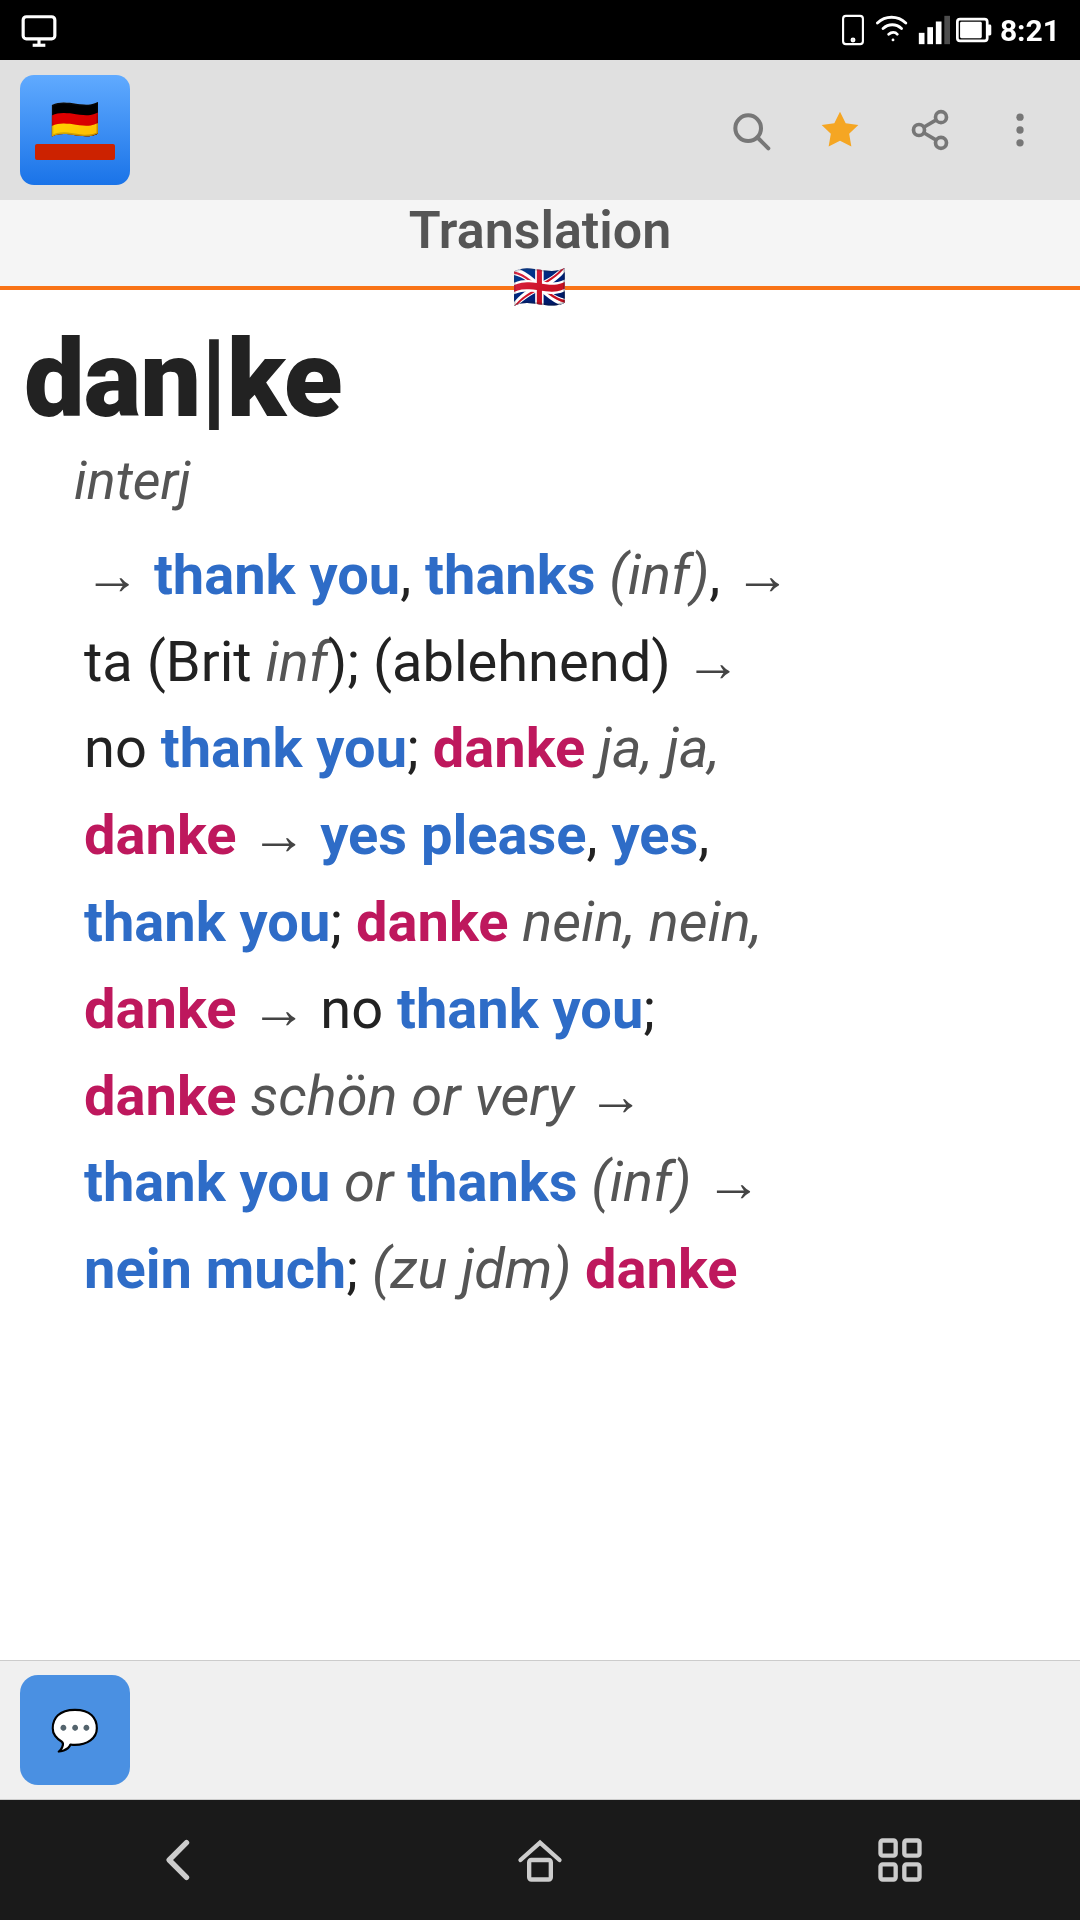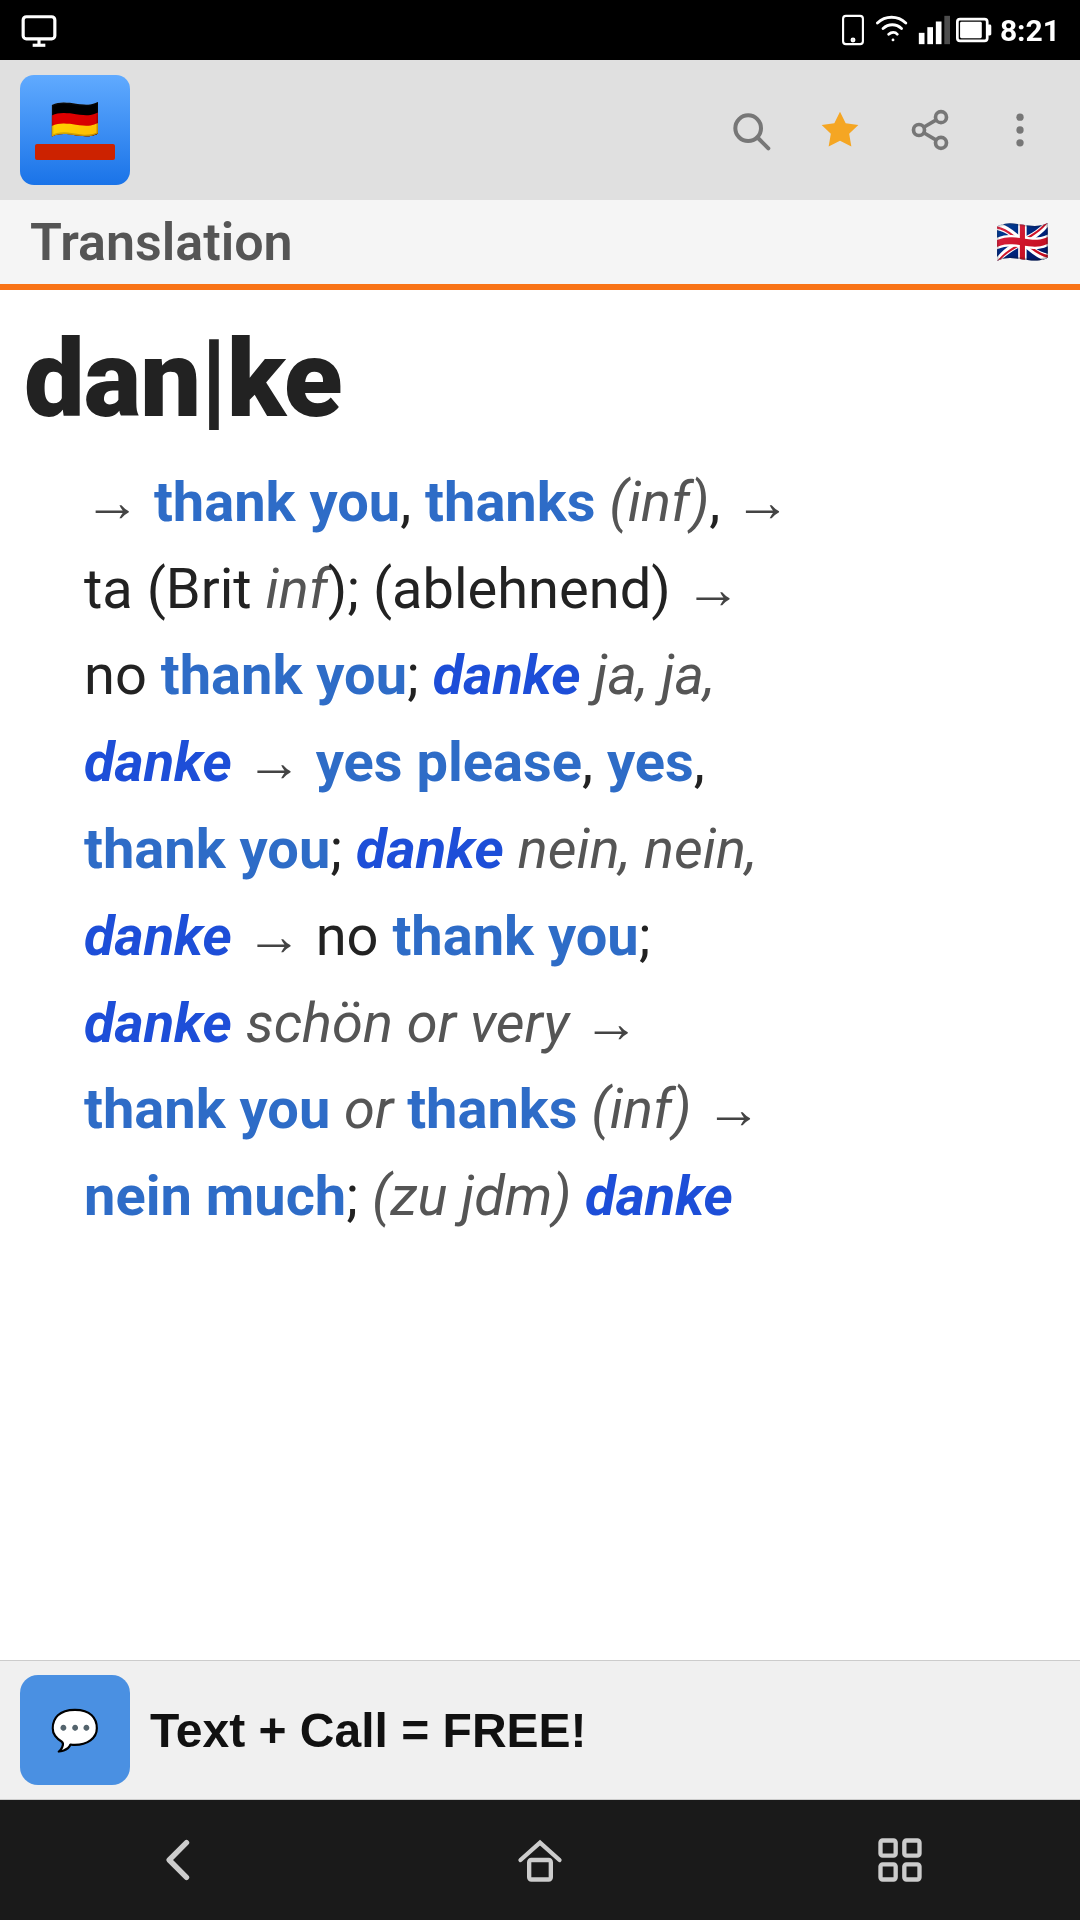"Translation" .section-header { border-bottom: 6px solid #f97316 -> 4px solid #f97316; flex-direction: none -> column }
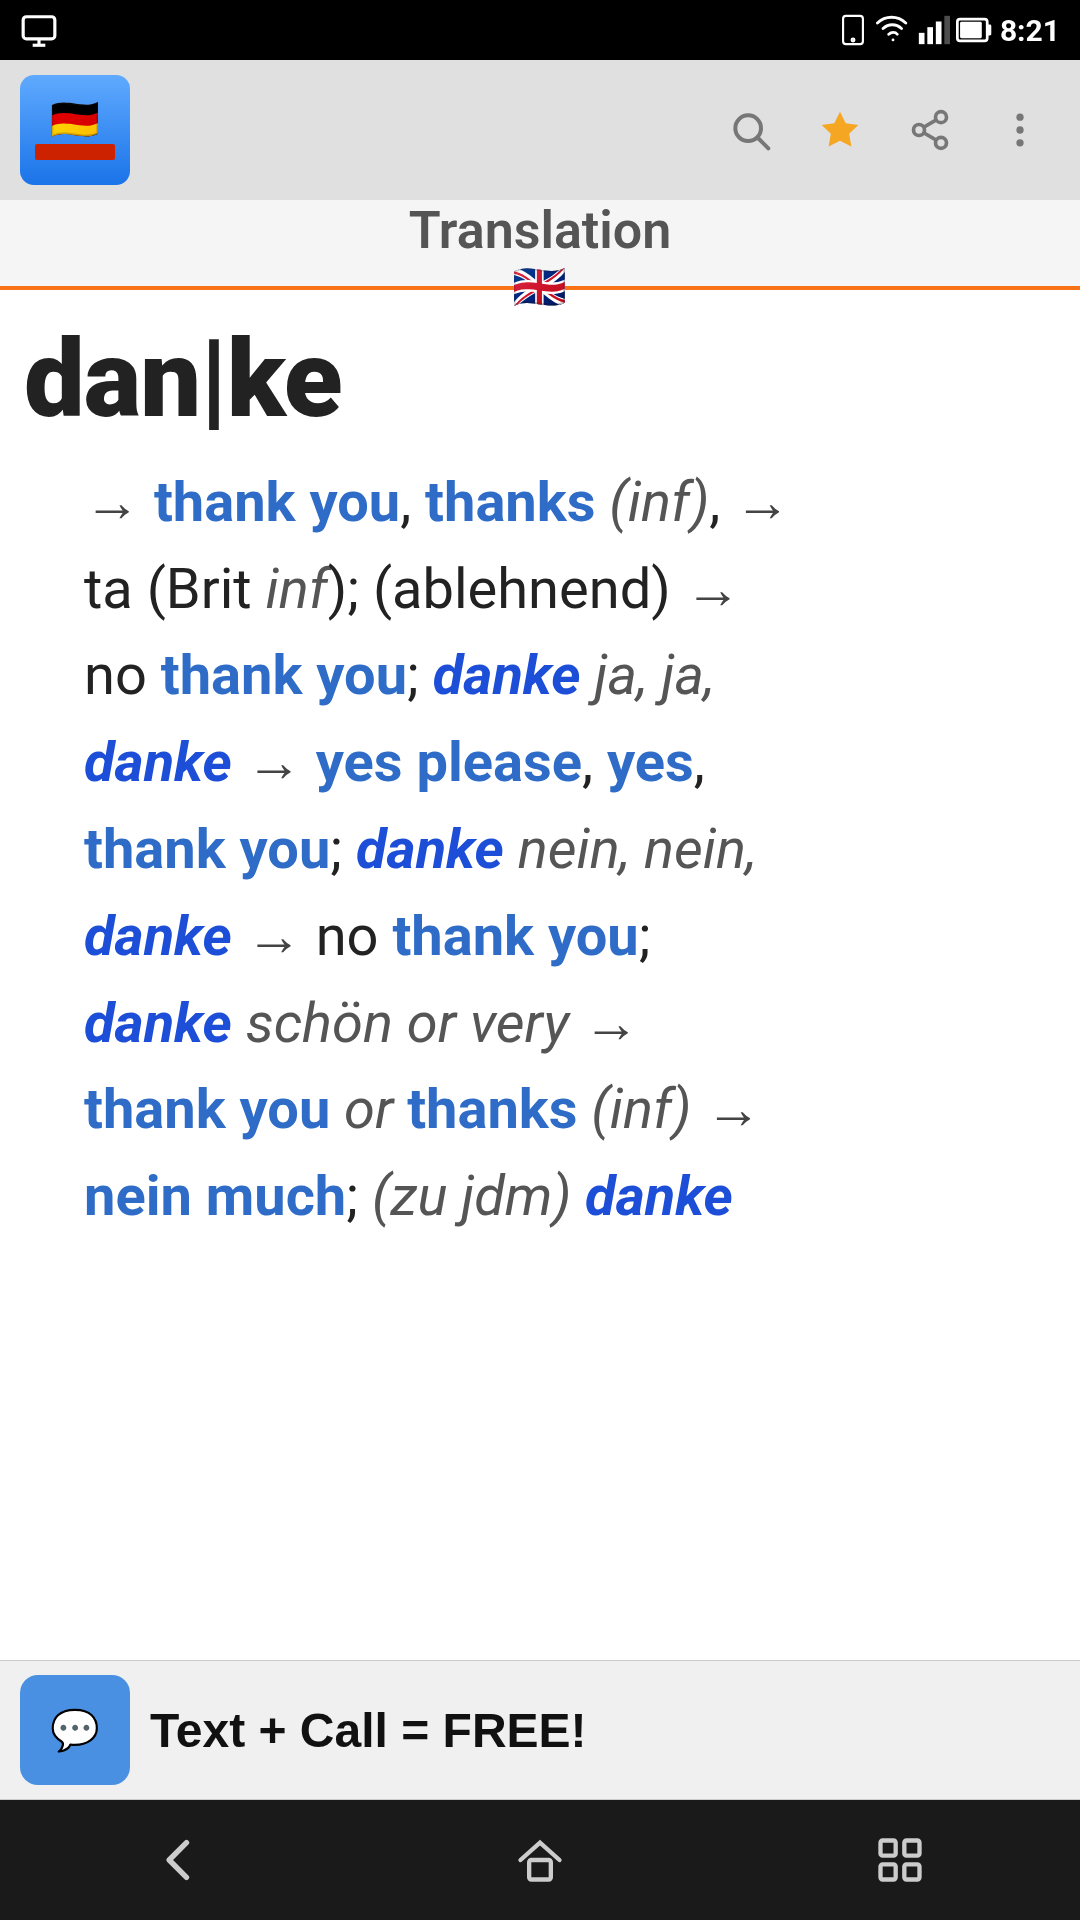"interj" div.pos-label { html: none -> <div>interj</div> }
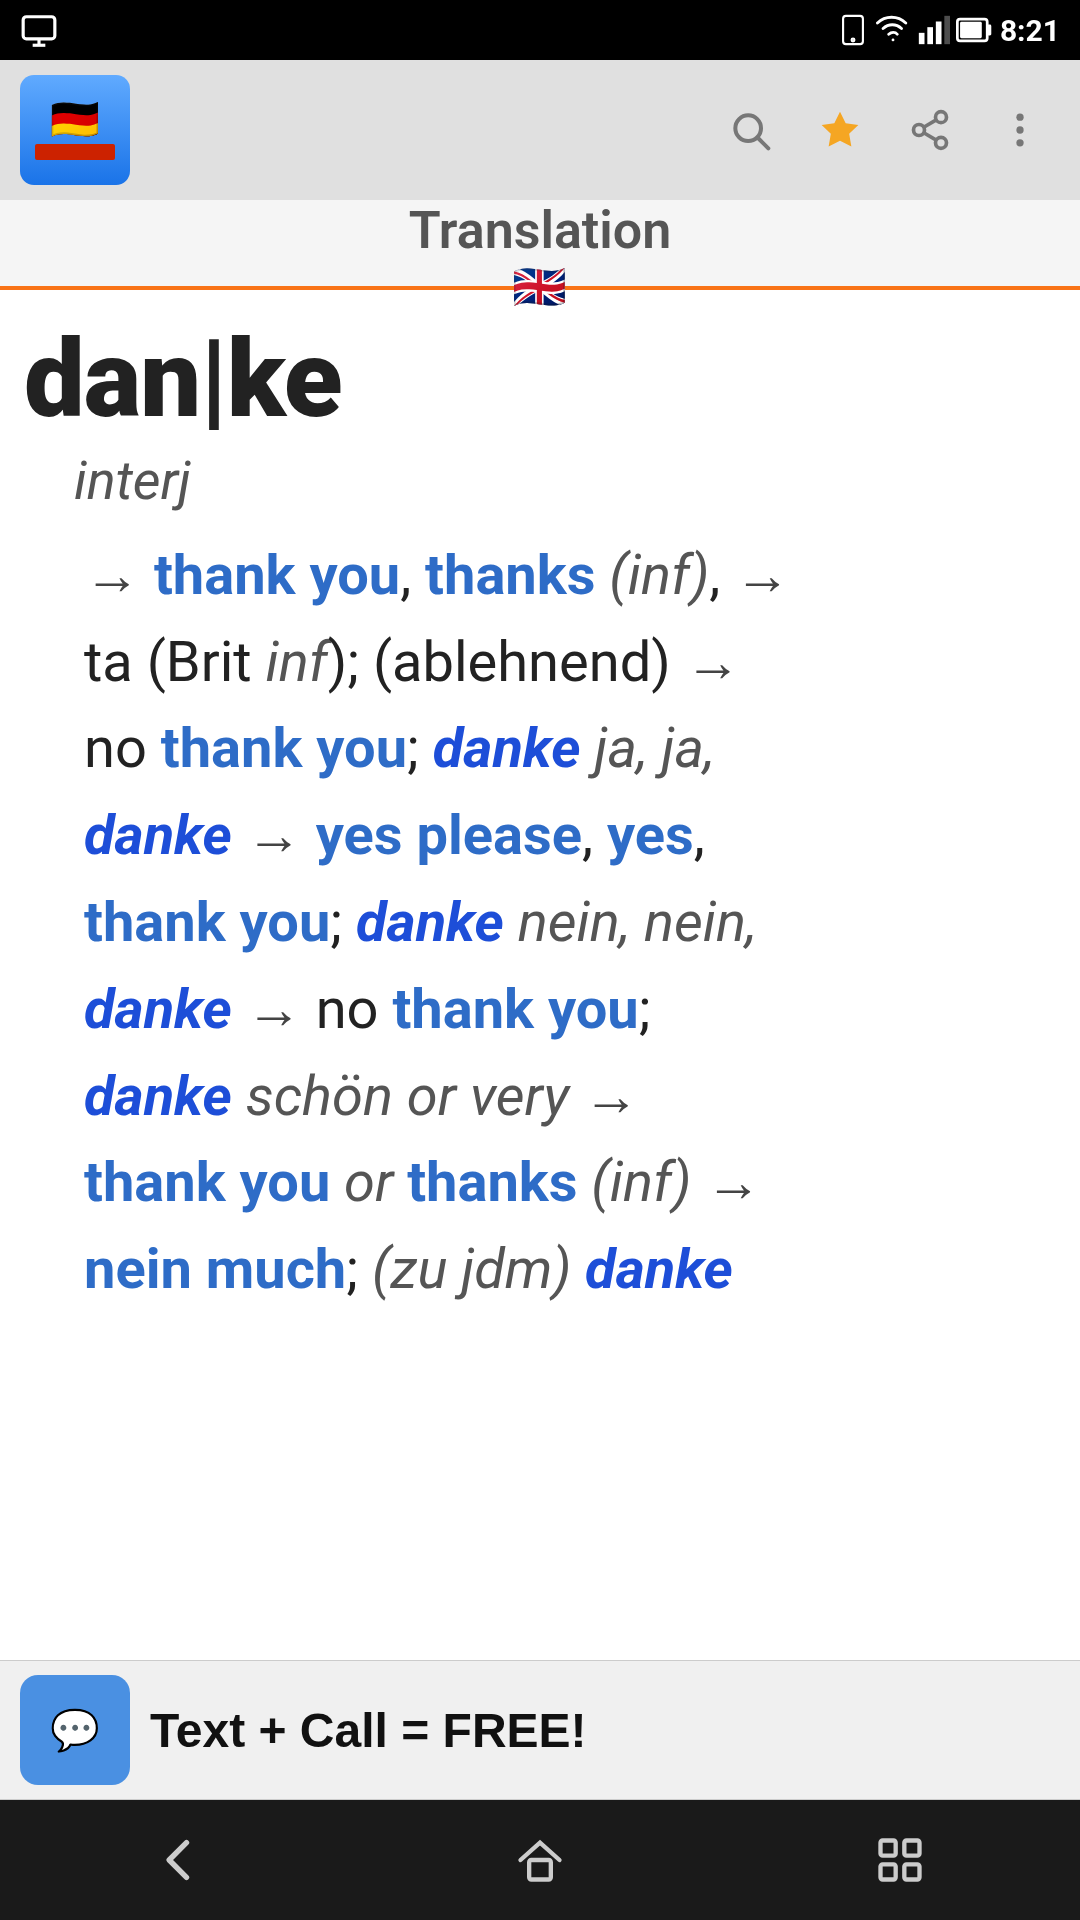"danke" .orange { color: #1d4ed8 -> #be185d; font-style: italic -> none }
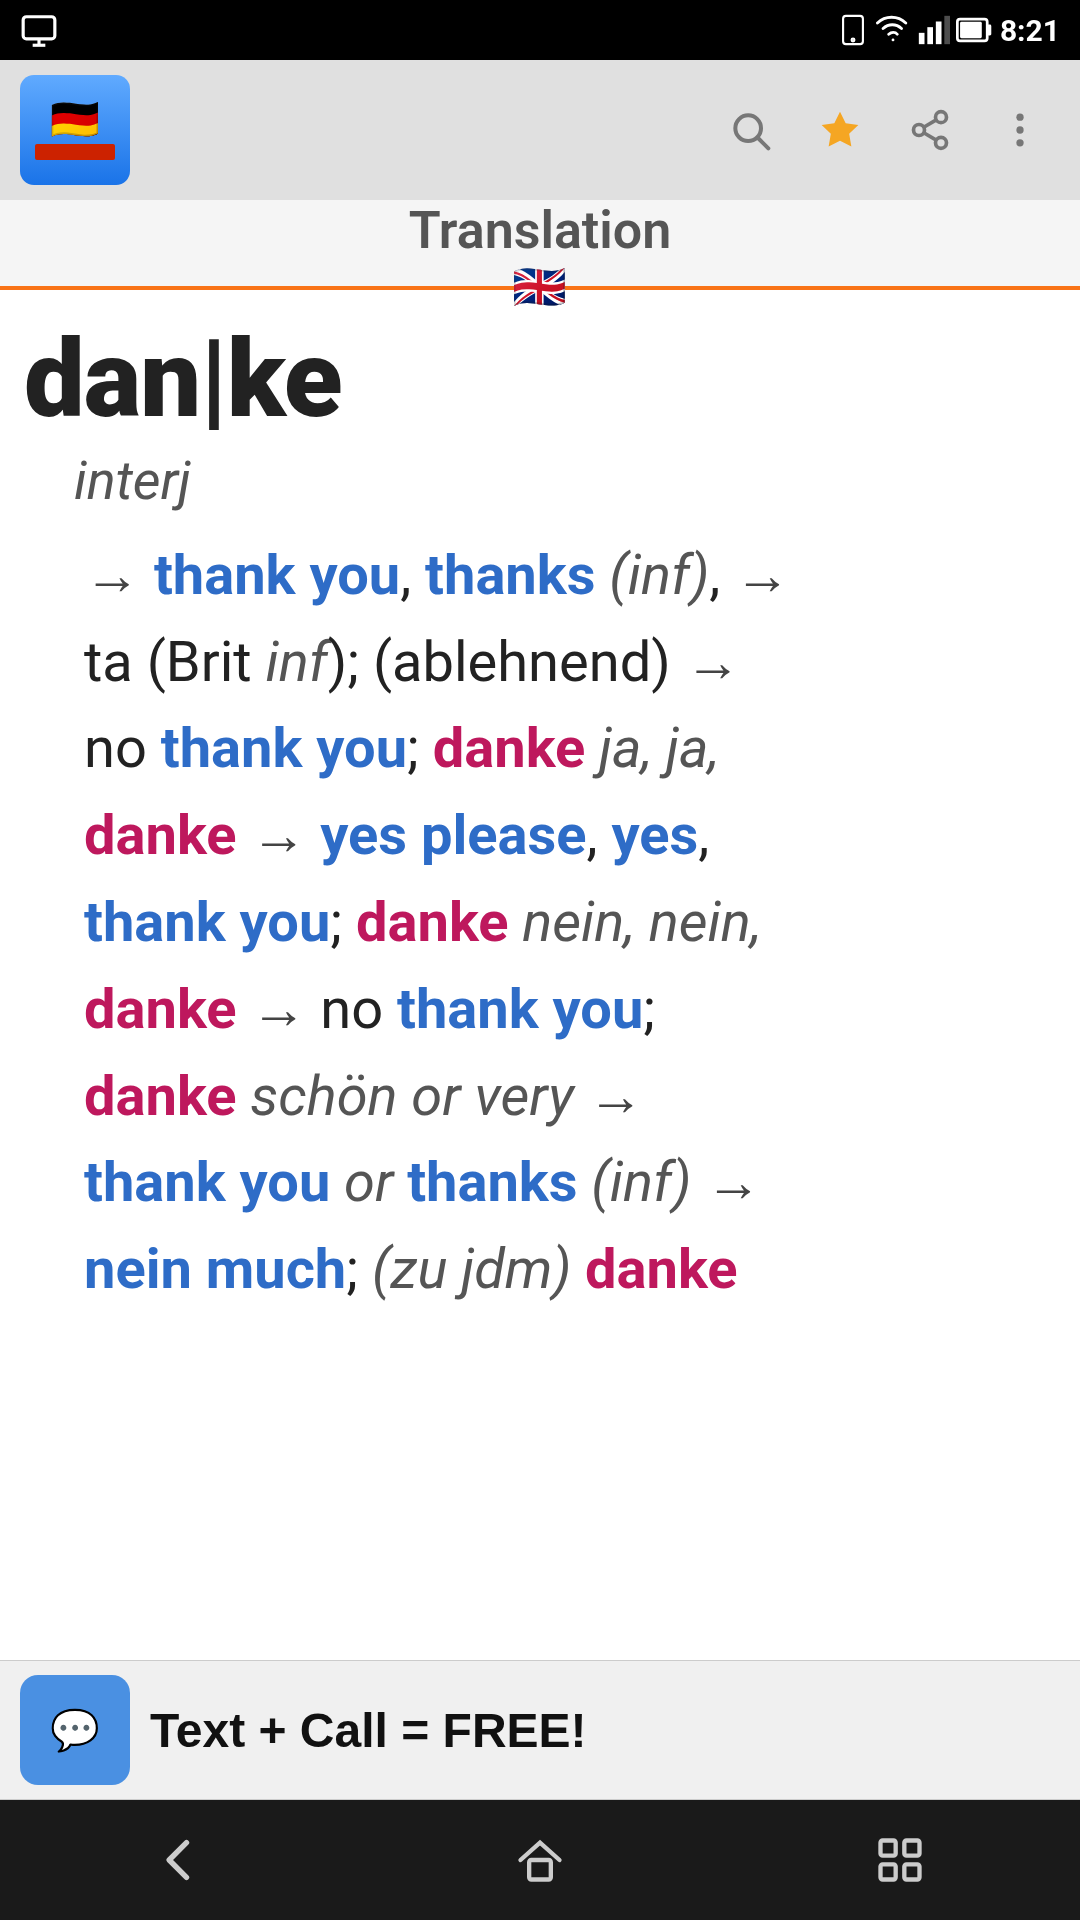"Text + Call = FREE!" span.ad-text { html: <span>Text + Call = FREE!</span> -> none }
